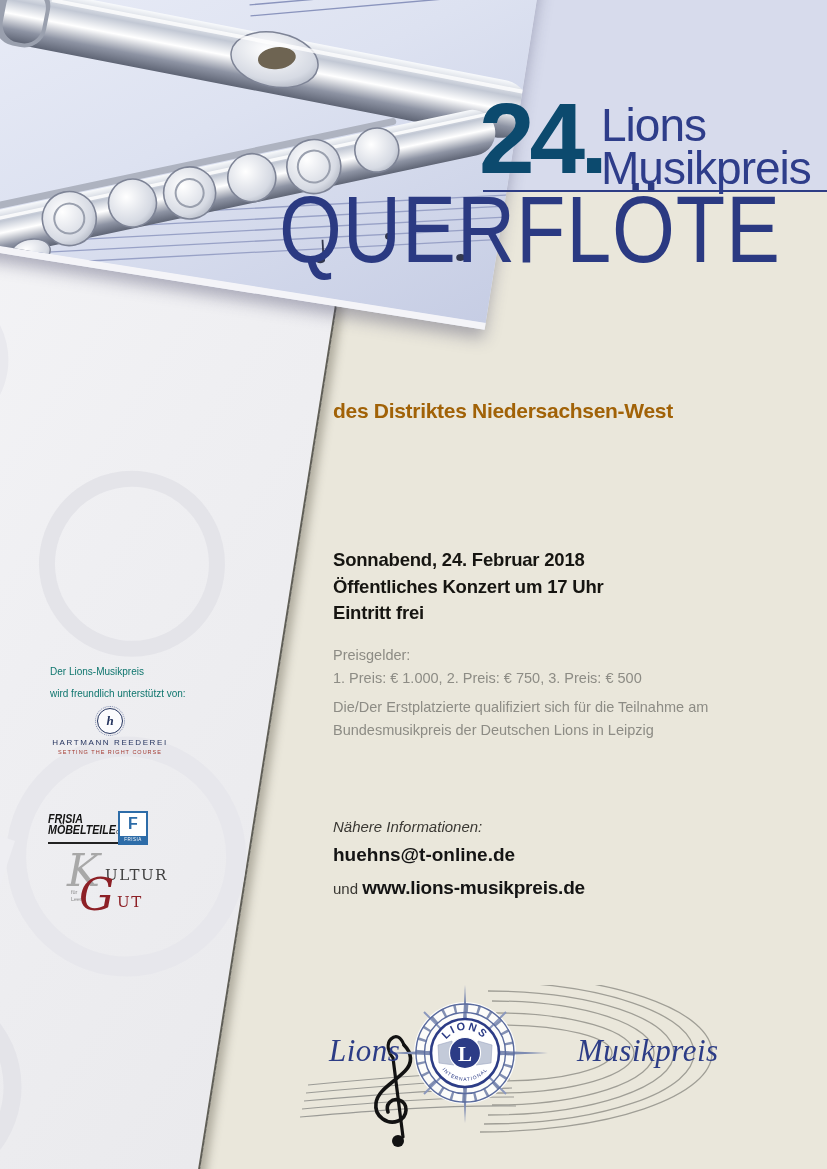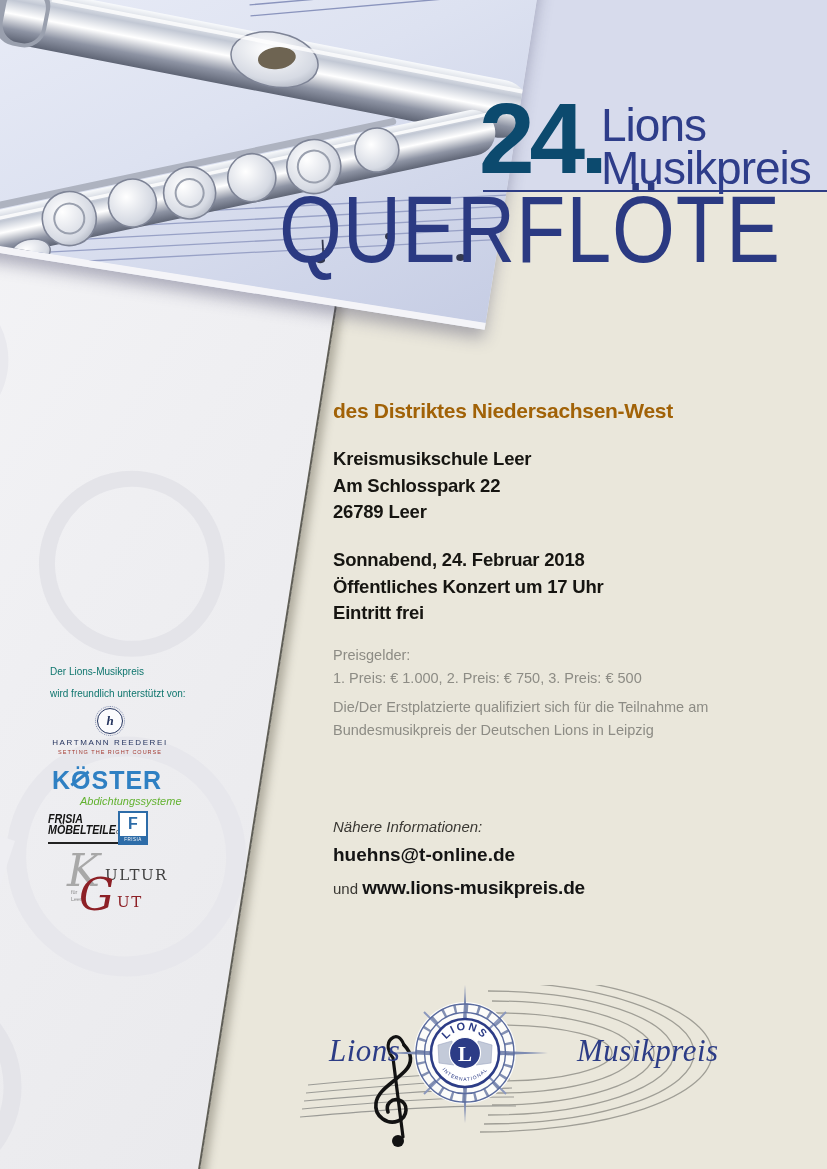"Kreismusikschule Leer" div.col { html: <div> <div>Kreismusikschule Leer</div> <div>Am Schlosspark 22</div> <div>26789 Leer</div> </div> -> none }
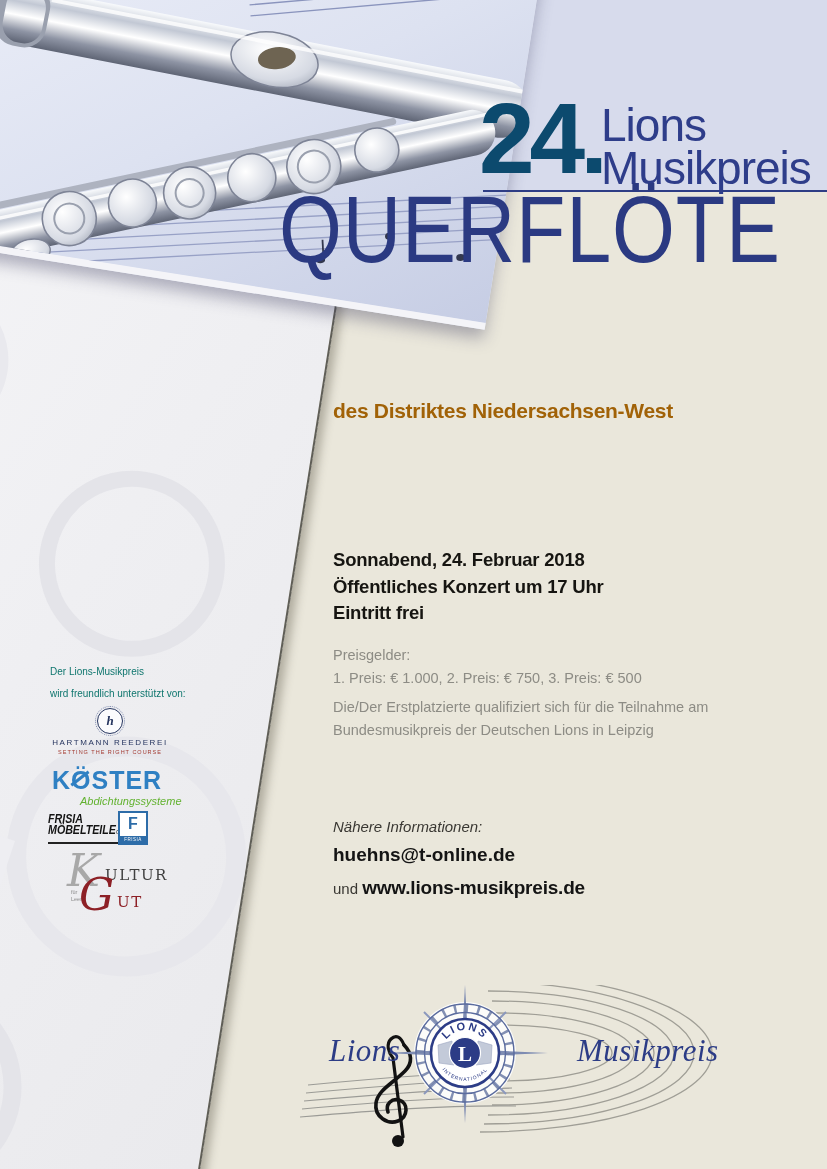"KÖSTER" div.koester { html: <div> <div>KÖSTER</div> <div>Abdichtungssysteme</div> </div> -> none }
